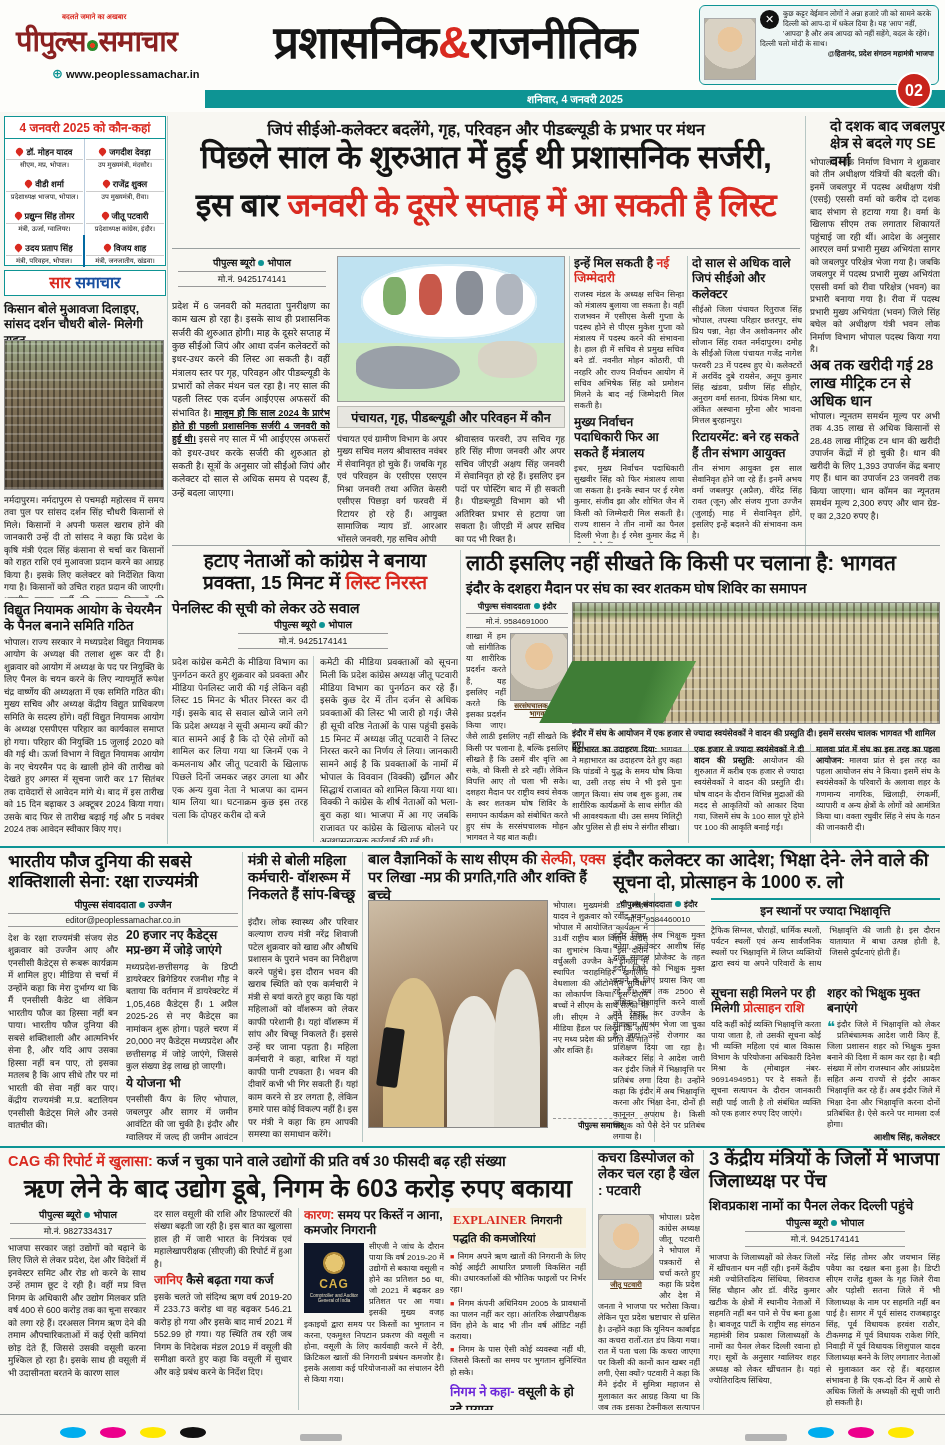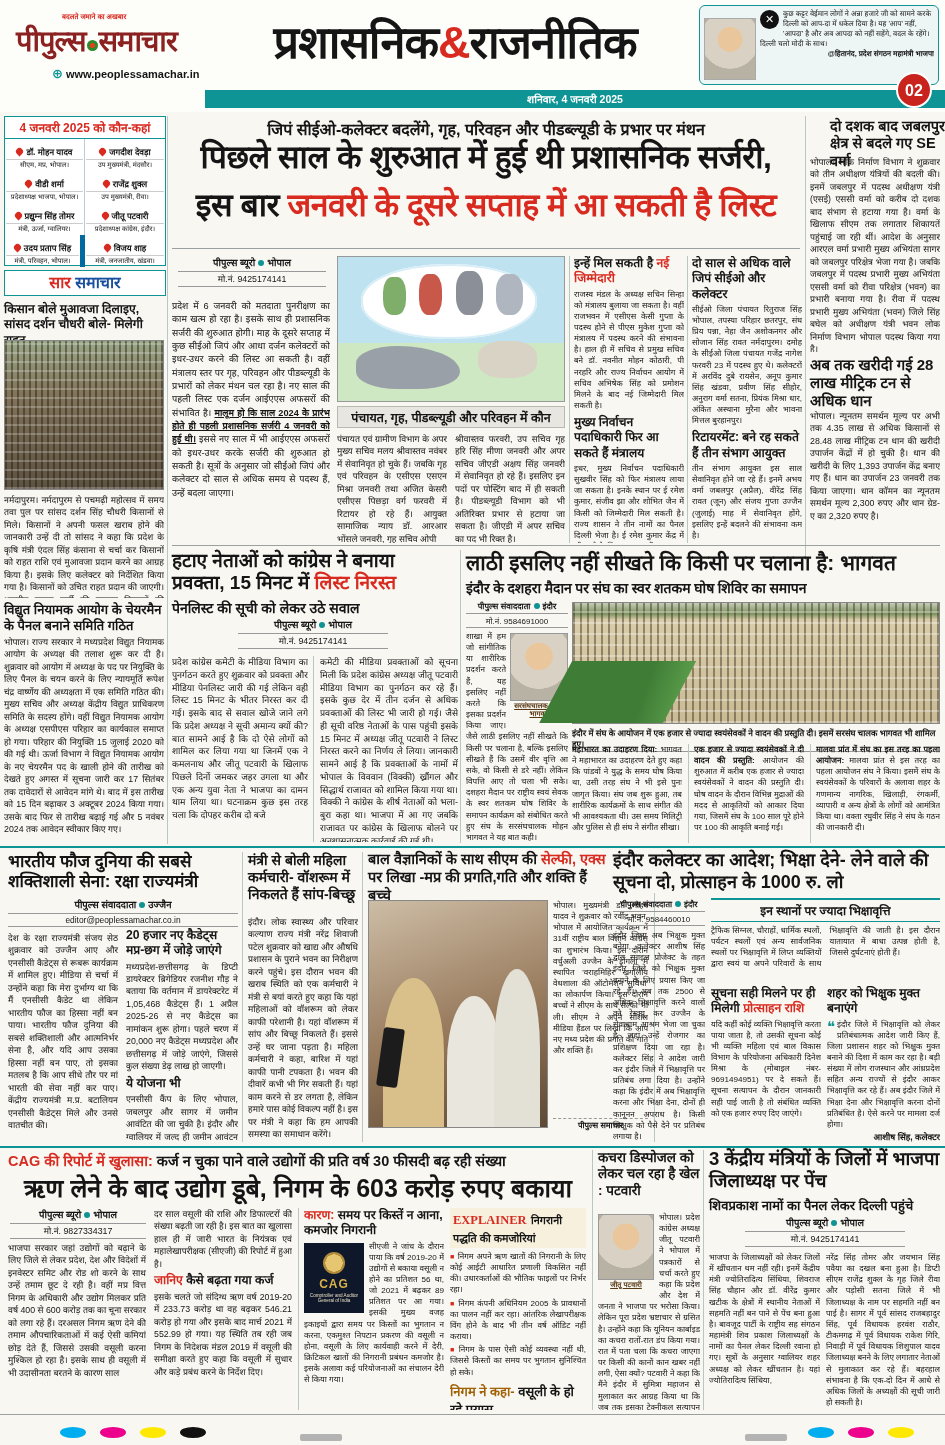"उदय प्रताप सिंह" div.ct { border-right: 5px solid #0369a1 -> 2px solid #0369a1 }
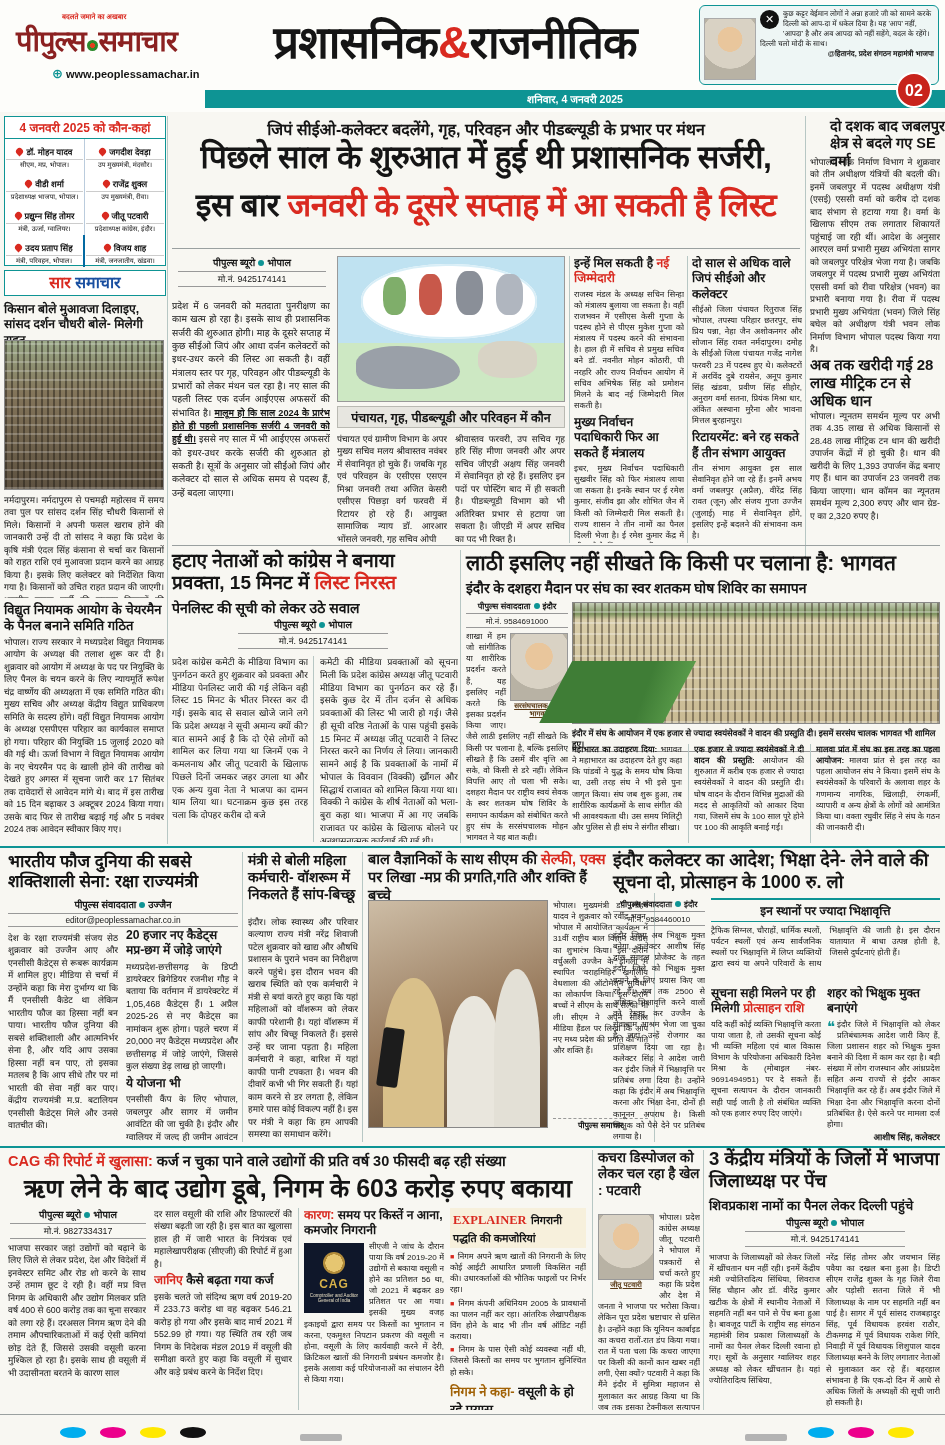"हटाए नेताओं को कांग्रेस ने" div.abs { text-align: none -> center }
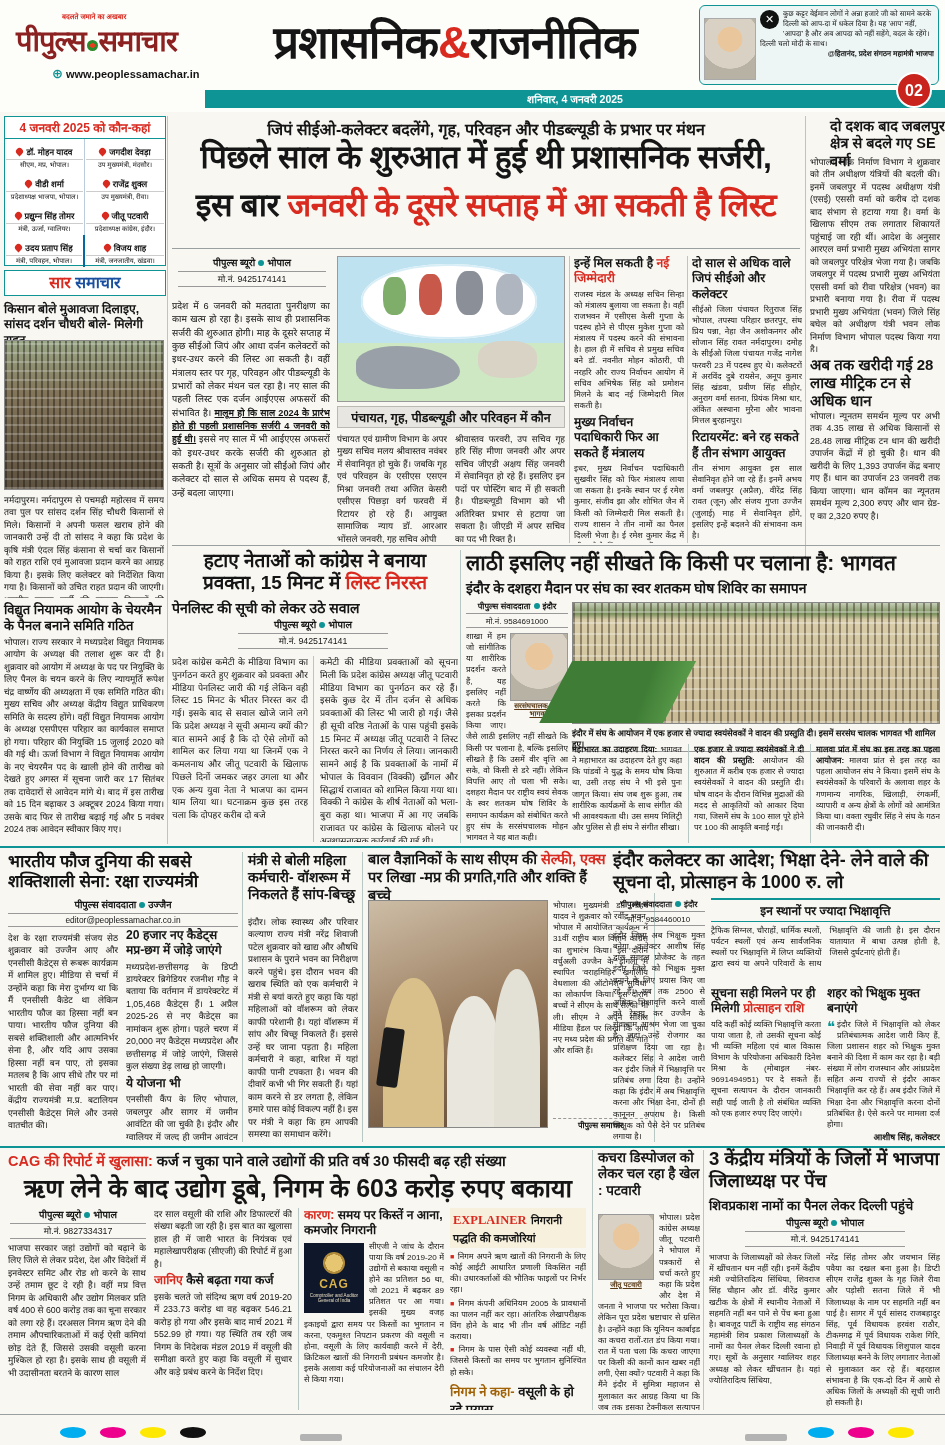"निगम ने कहा-" .maroon { color: #a16207 -> #6d28d9 }
